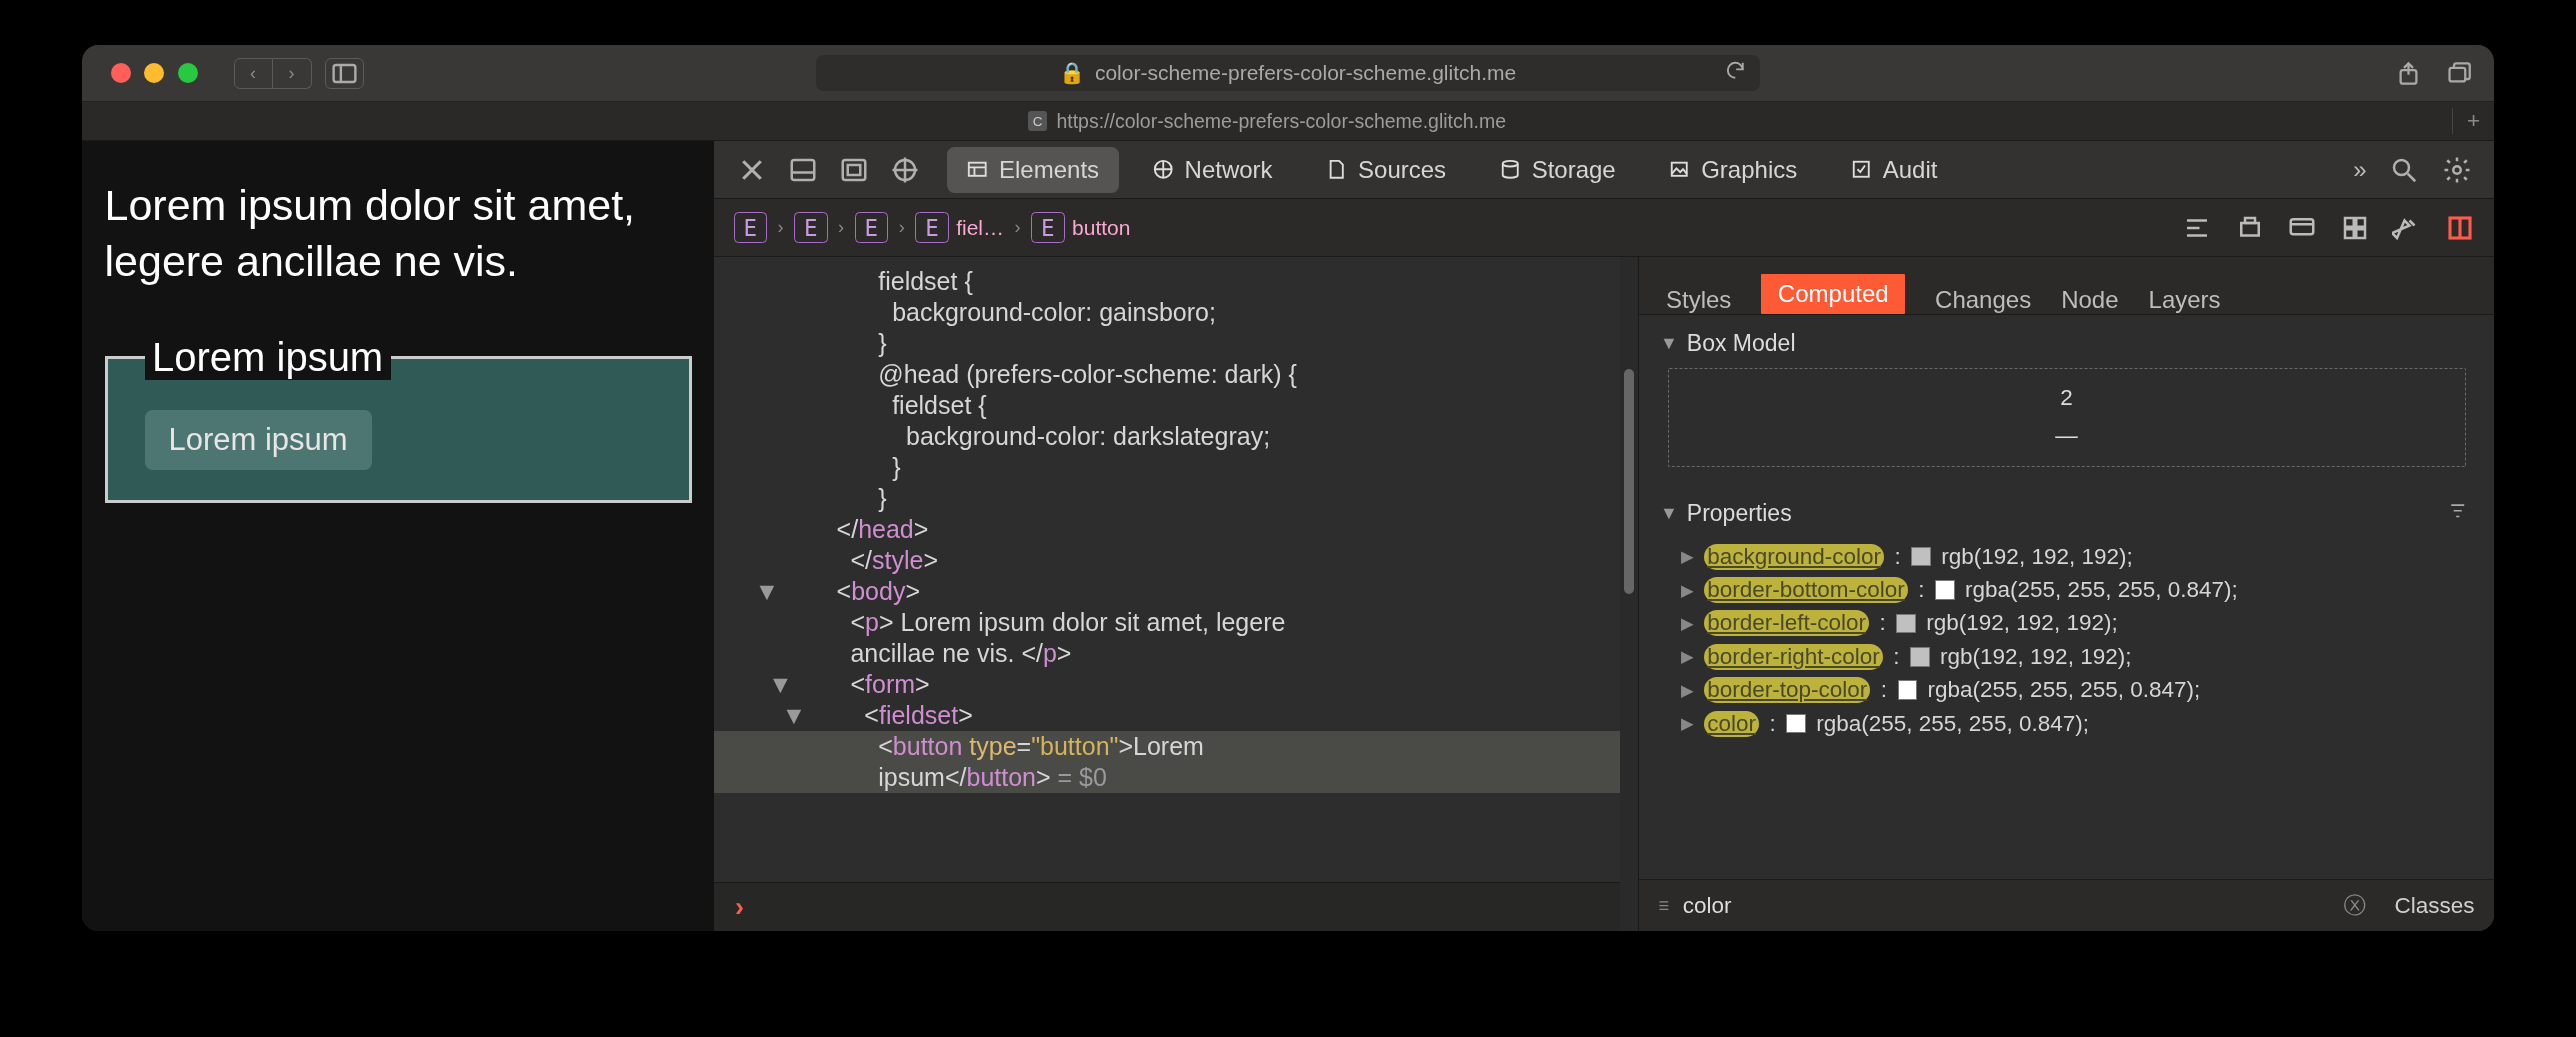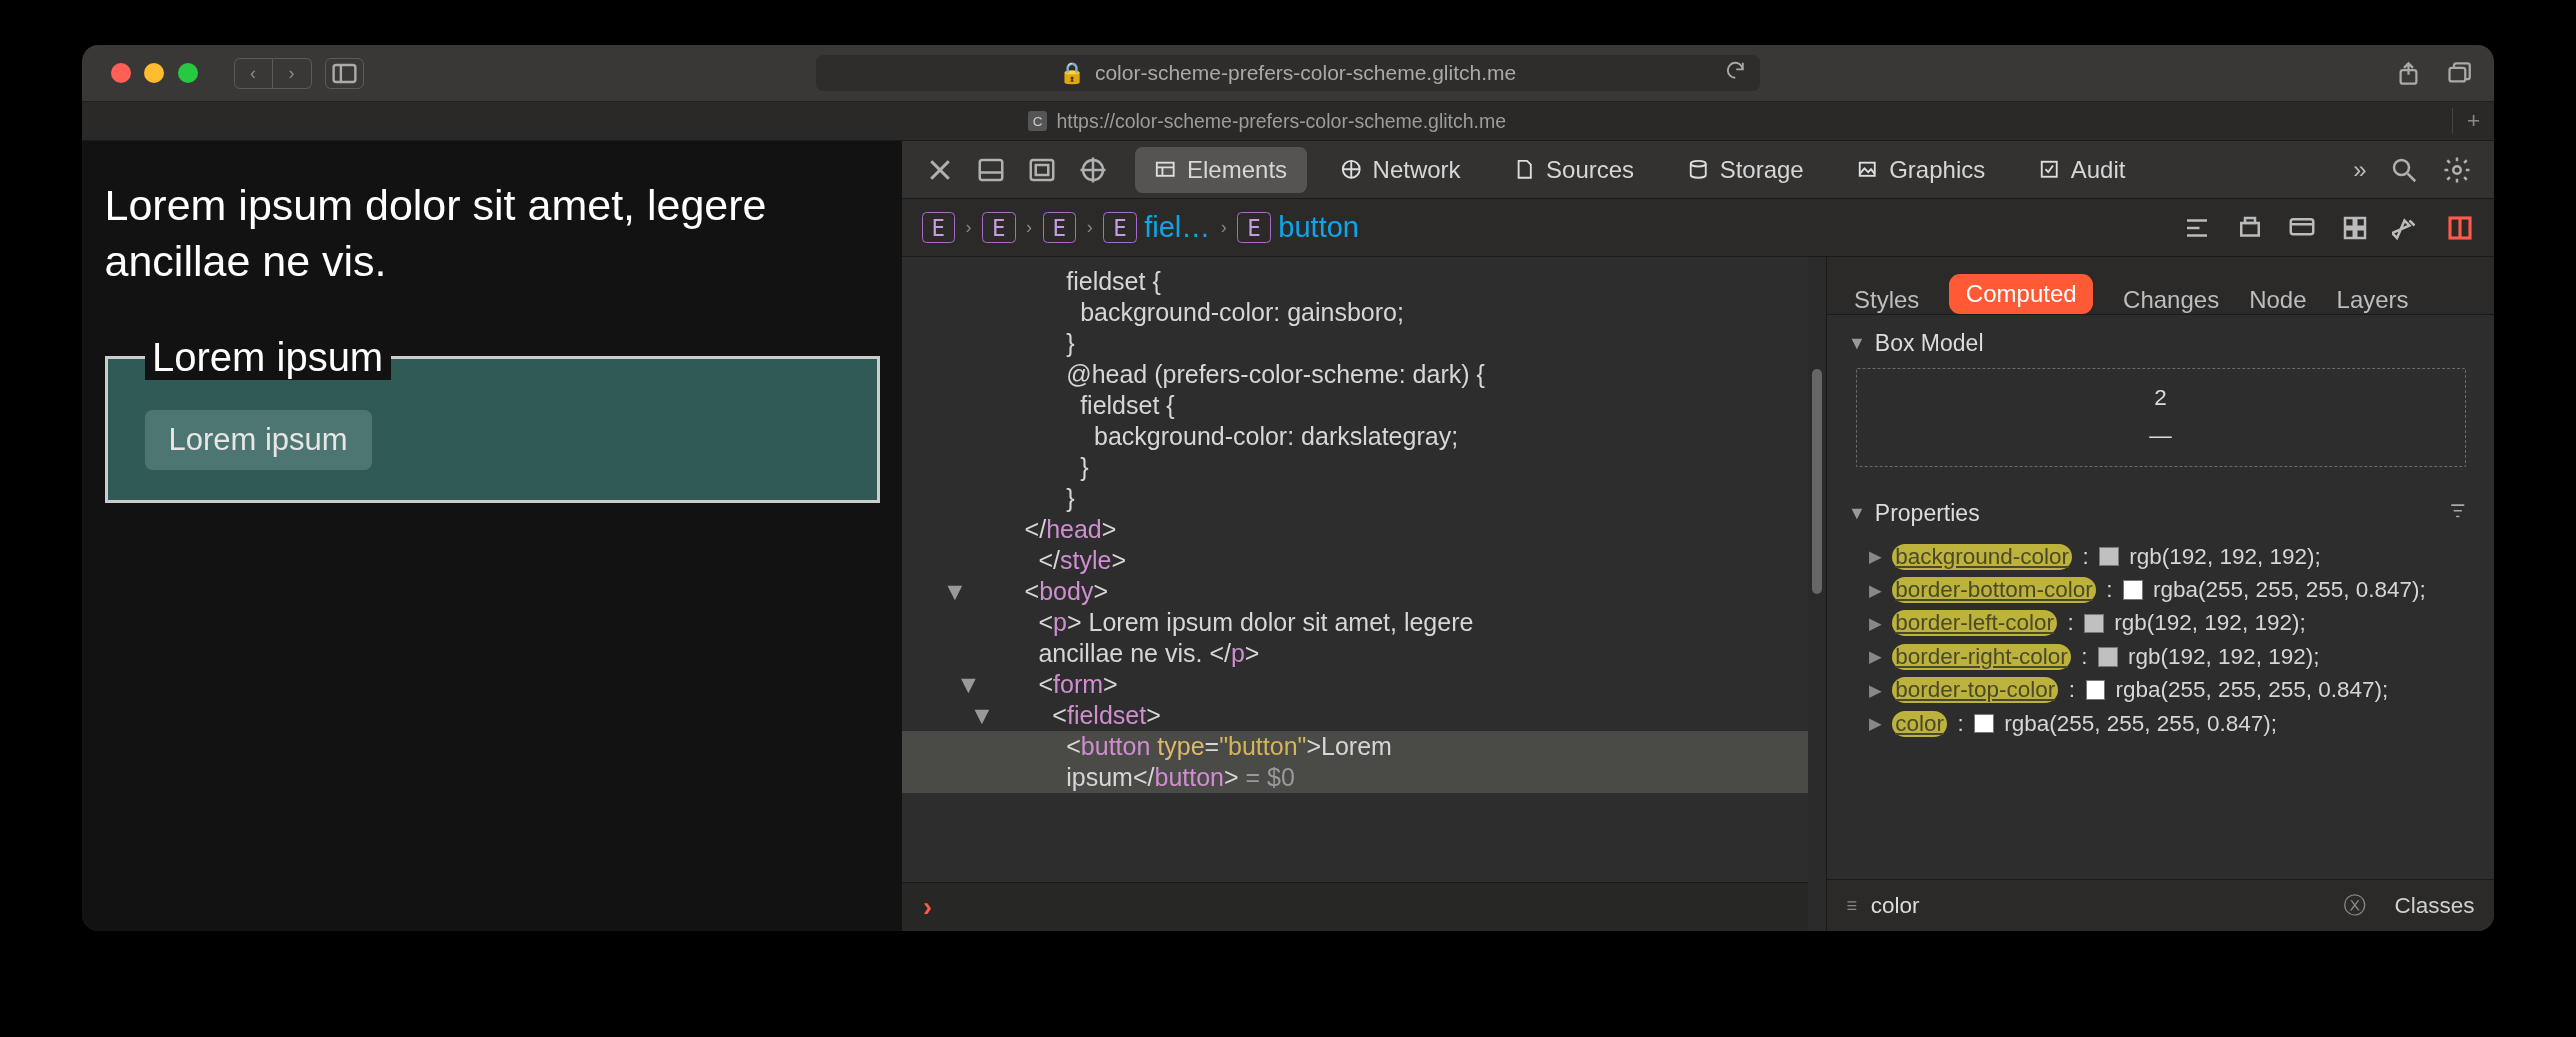"Lorem ipsum dolor sit amet, legere ancillae" .page { width: 820px -> 632px }
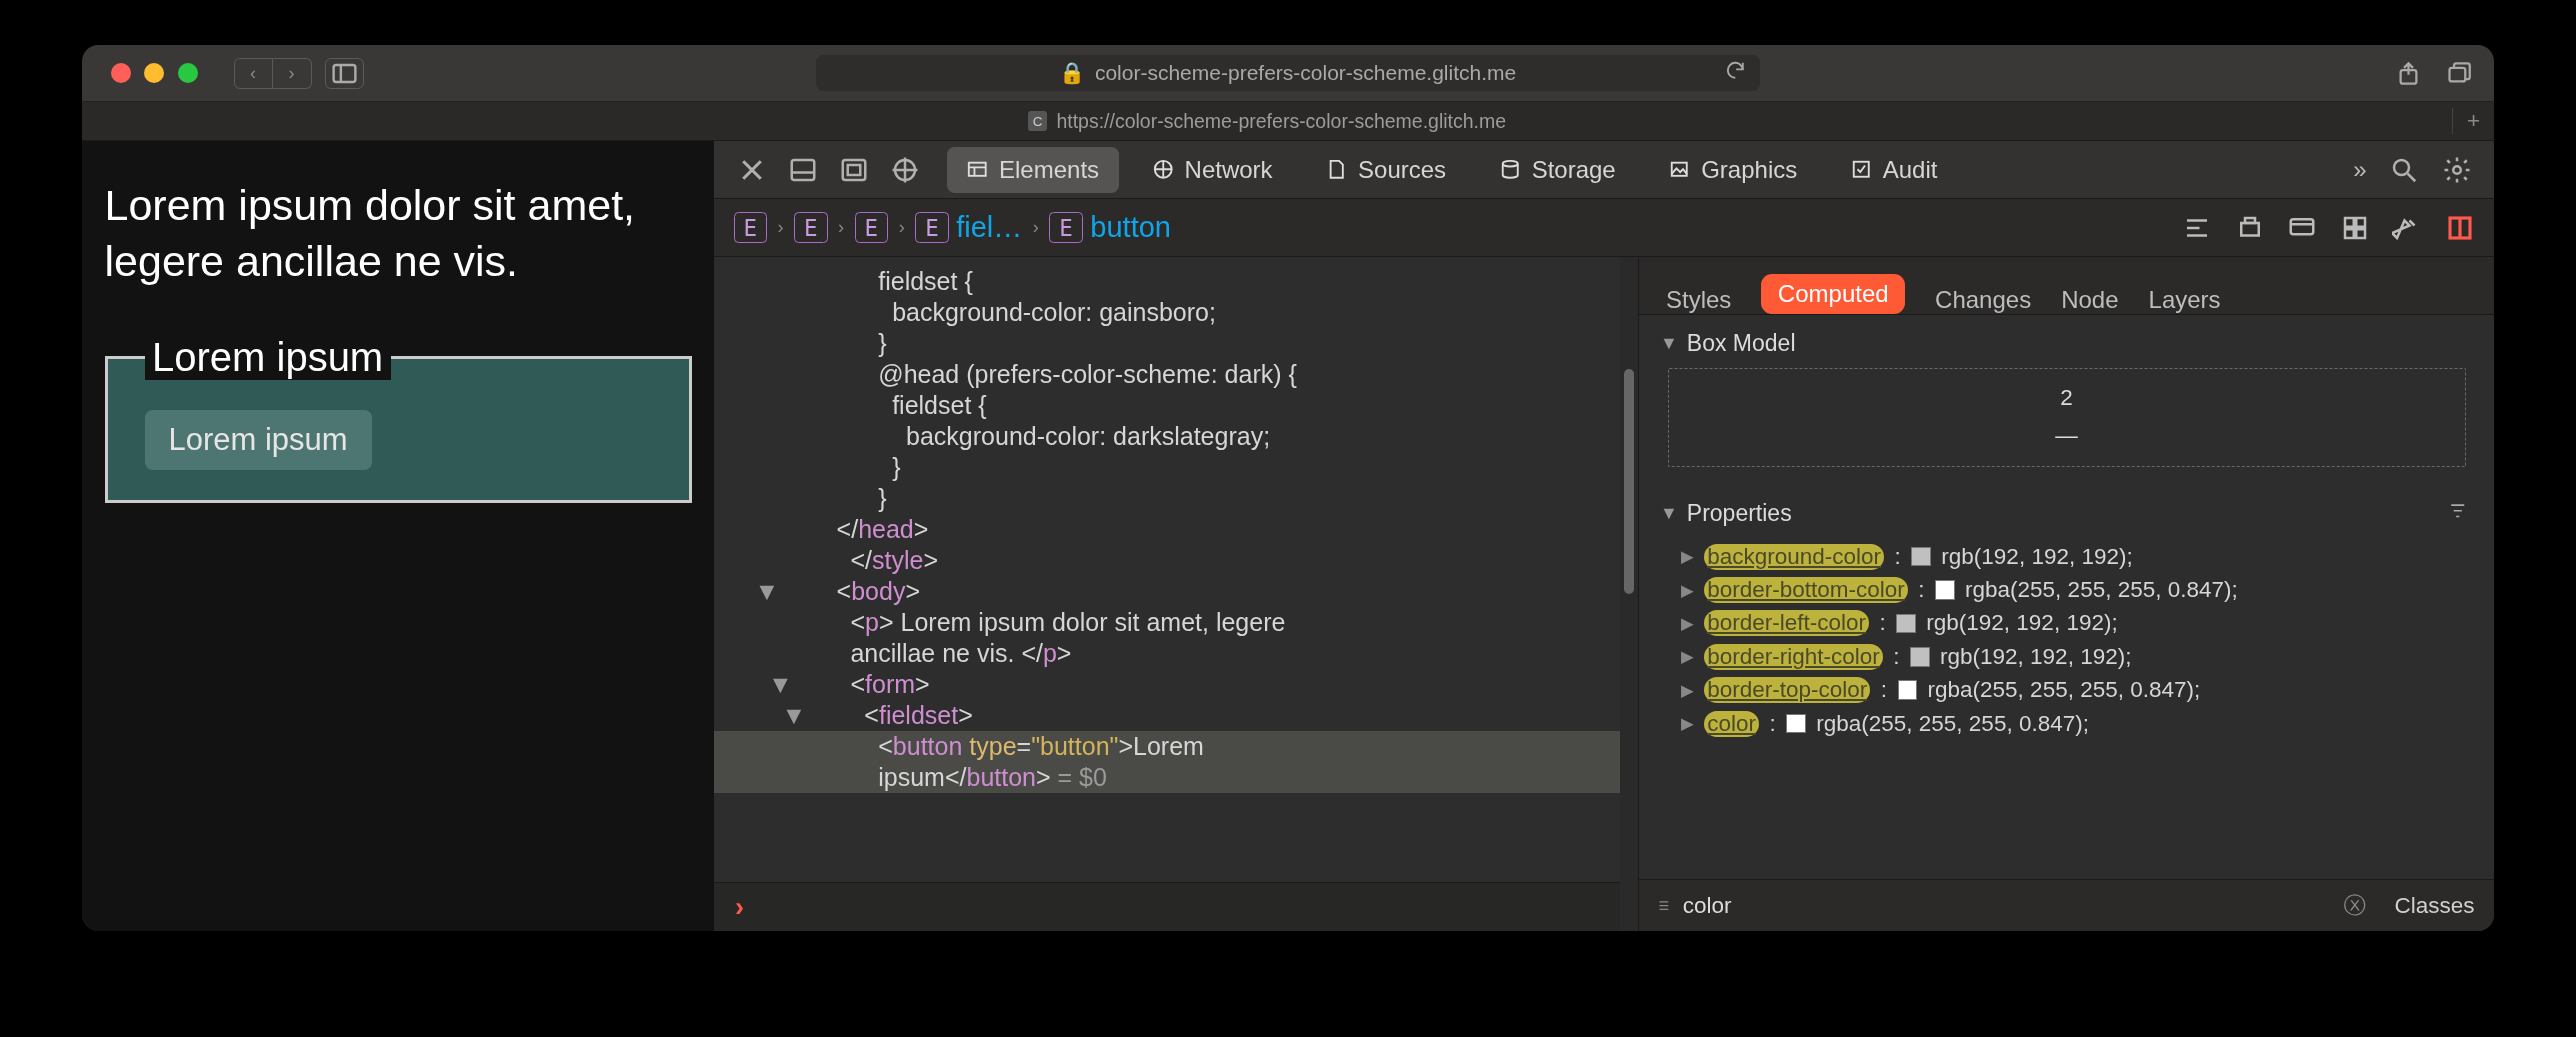"fiel…" .bc-text { color: #0ea5e9 -> #f9a8d4; font-size: 29px -> 21px }
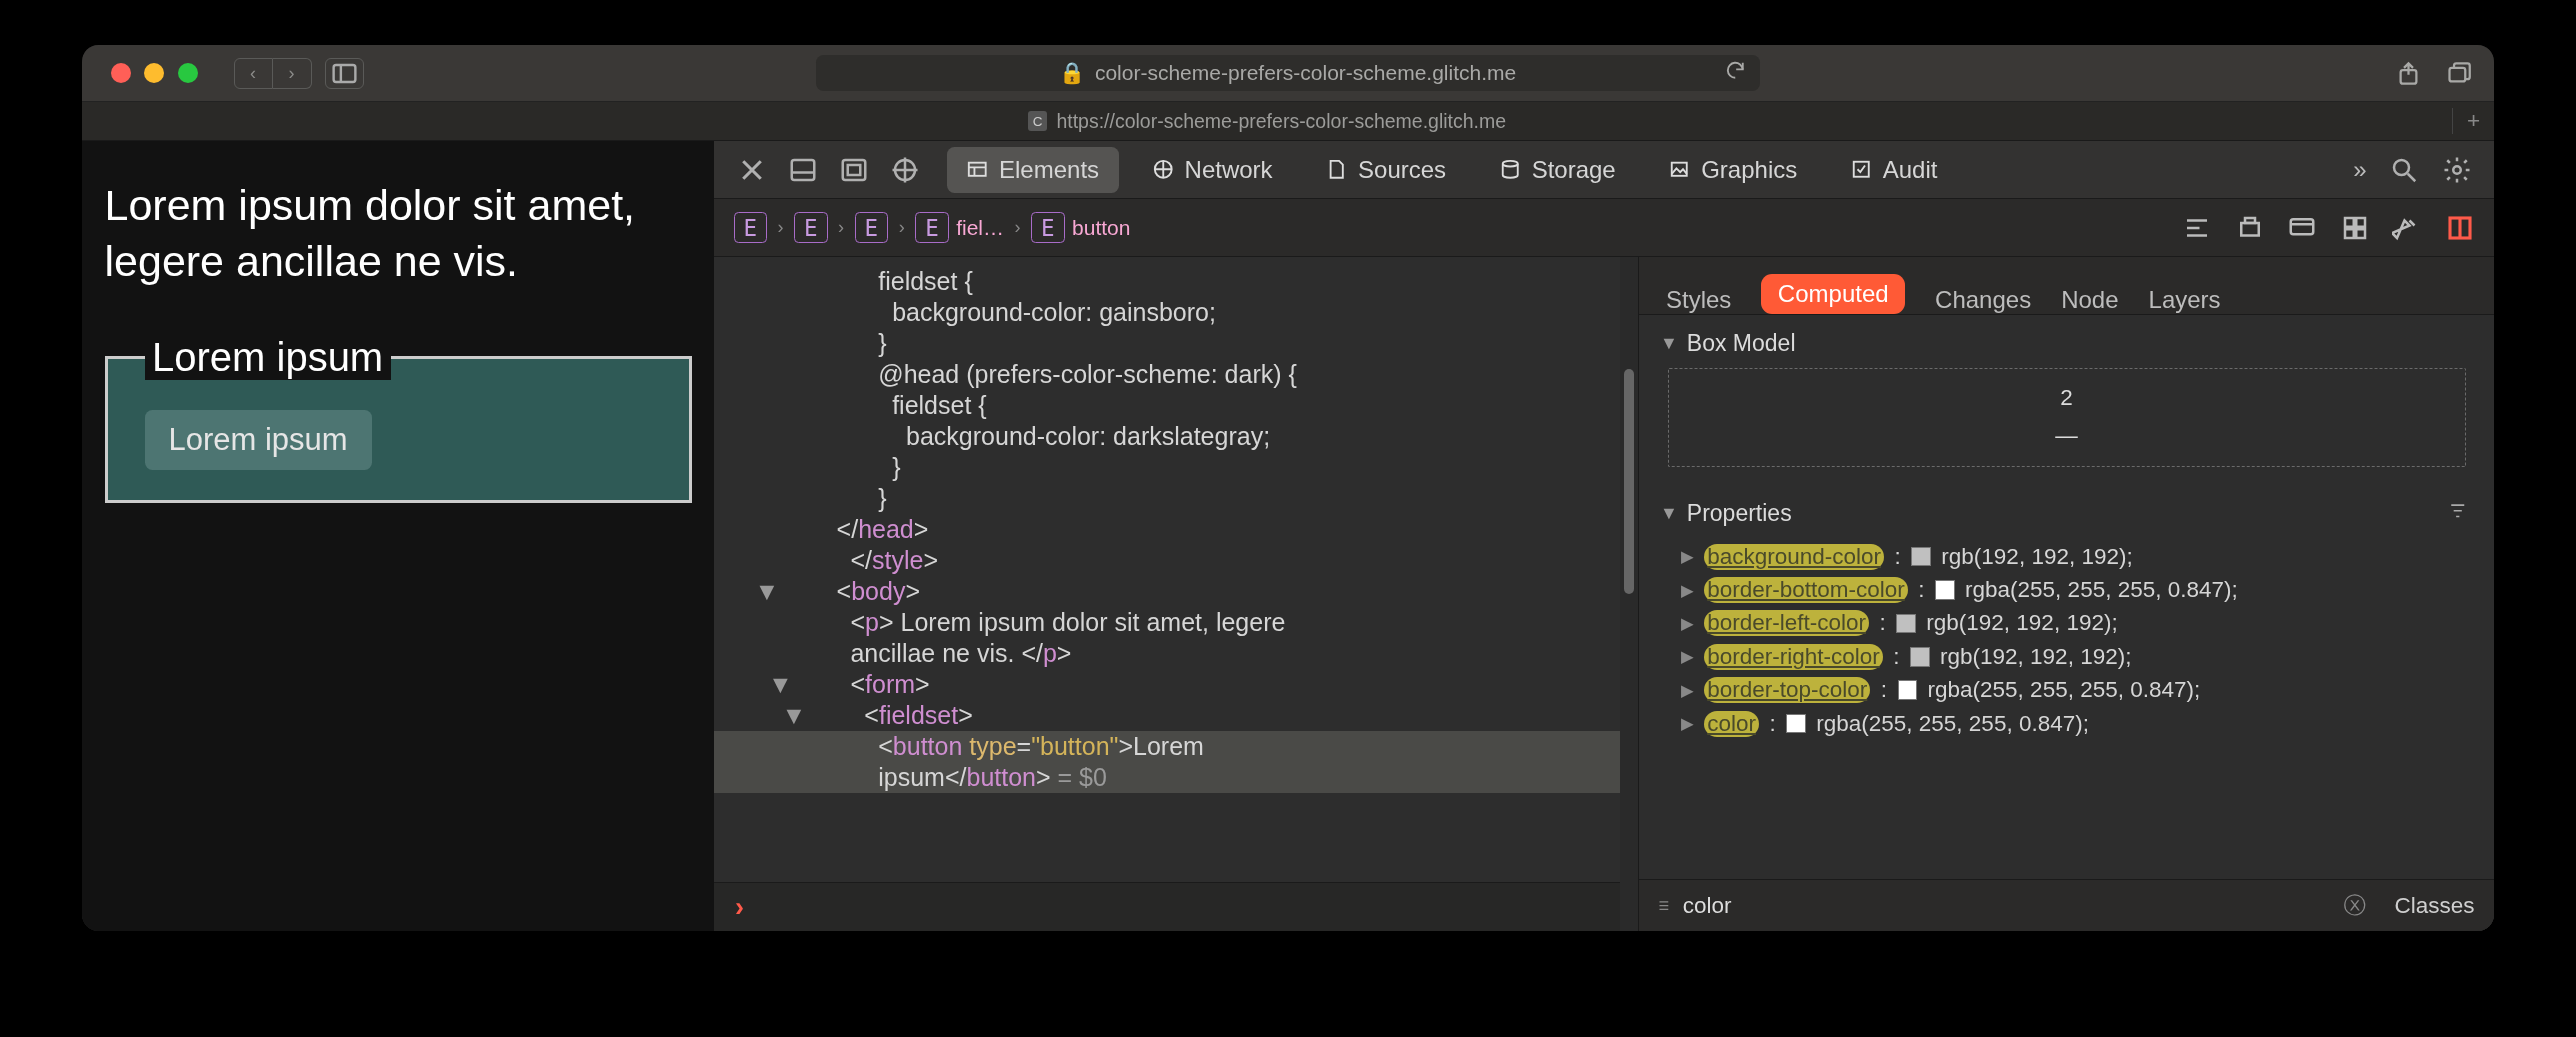"Computed" .st-tab.active { border-radius: 11px -> 1px }
